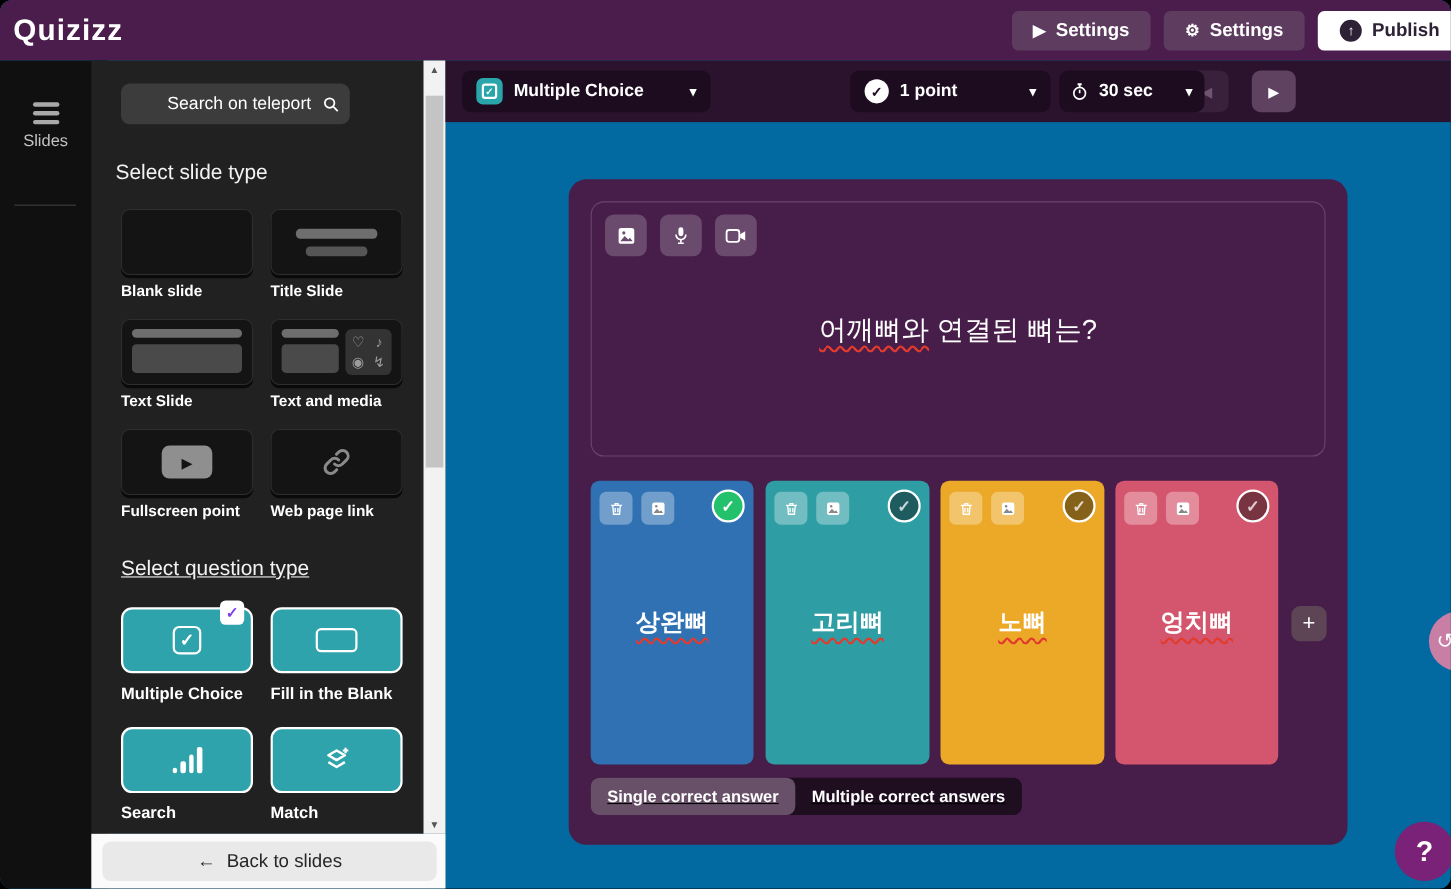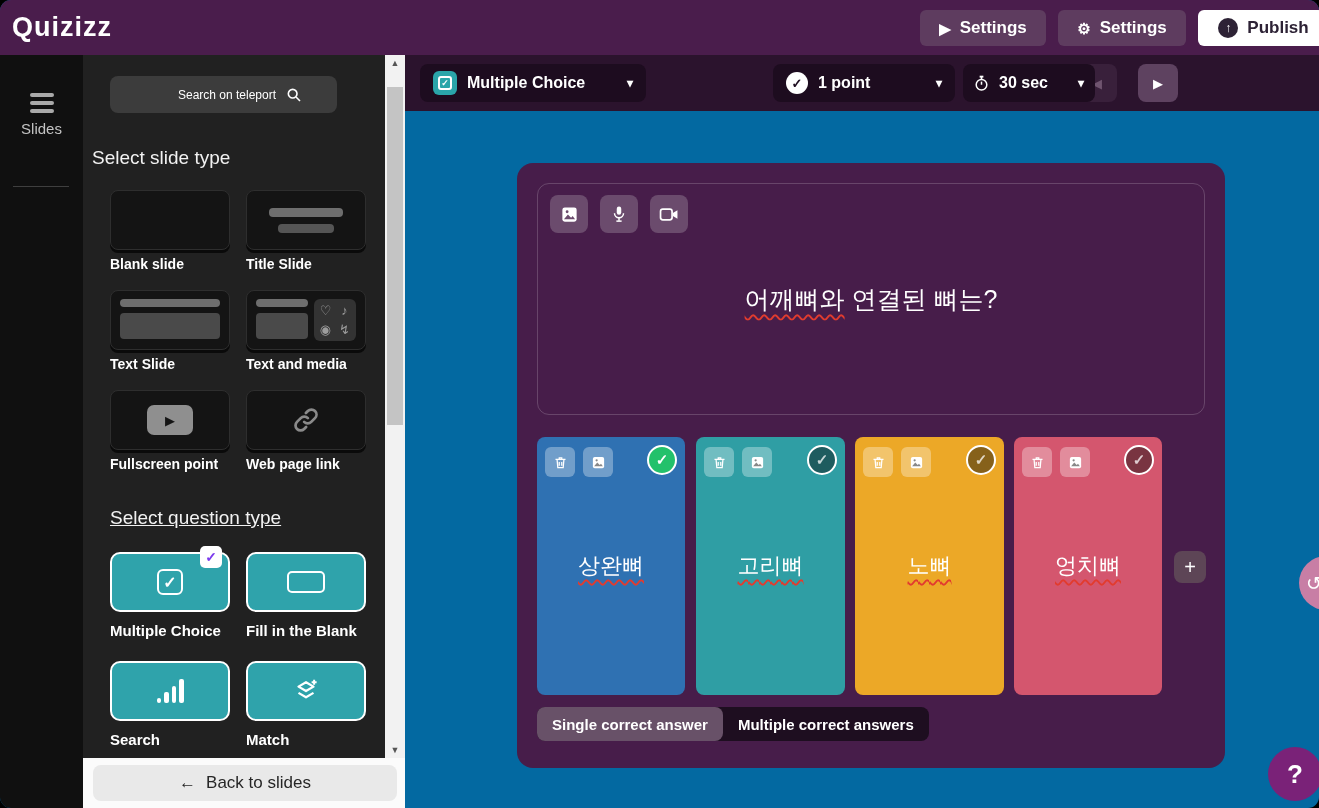"Search on teleport" .search { font-size: 12px -> 16px; width: 227px -> 208px }
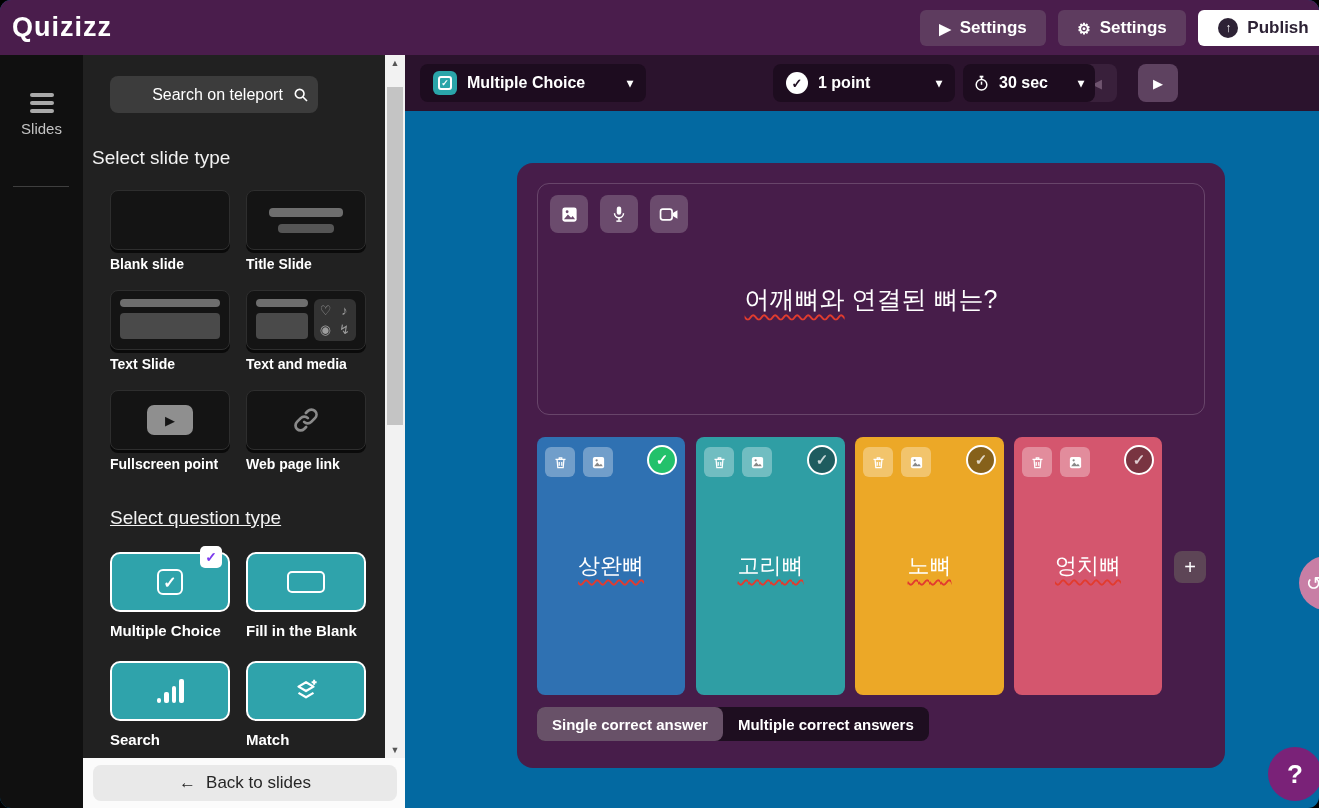"Select slide type" div.sec-title { left: 9px -> 22px }
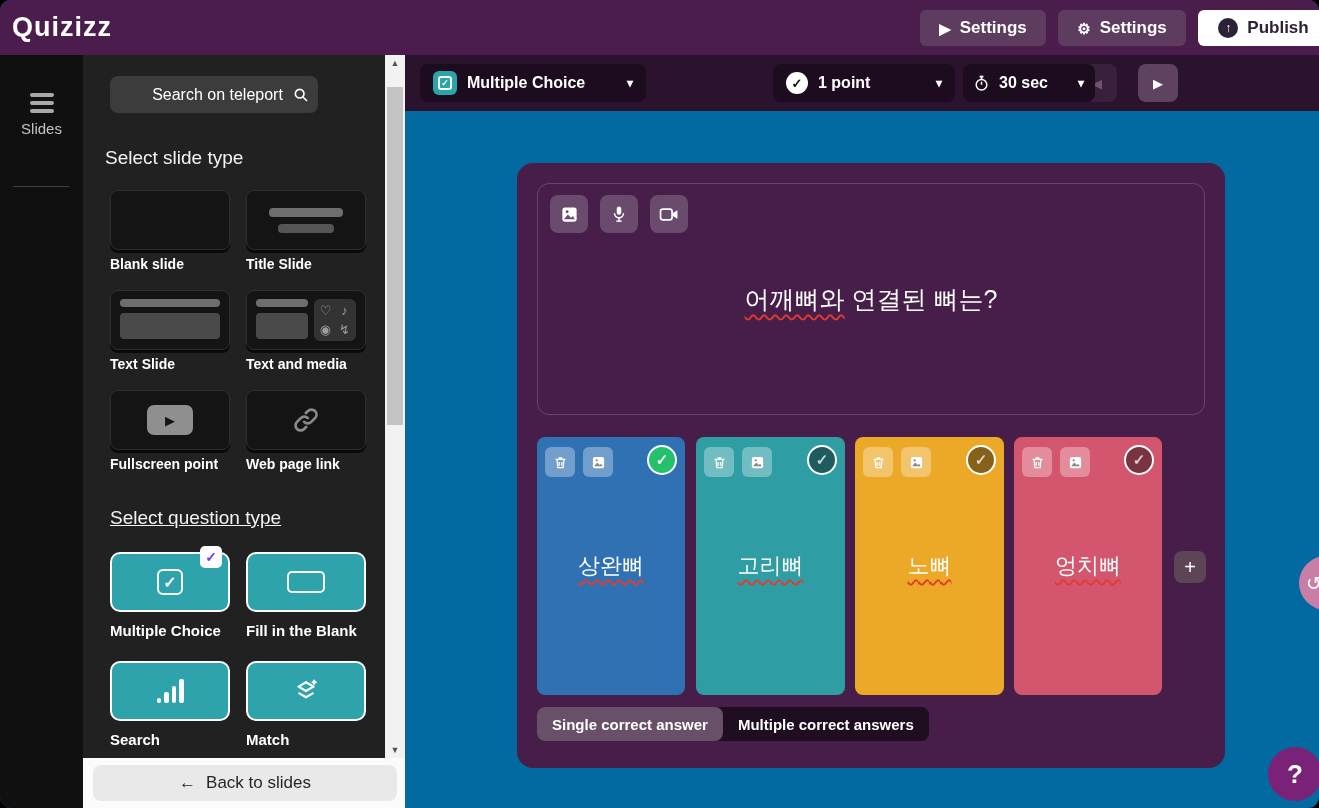"상완뼈" .atext { font-weight: 400 -> 700 }
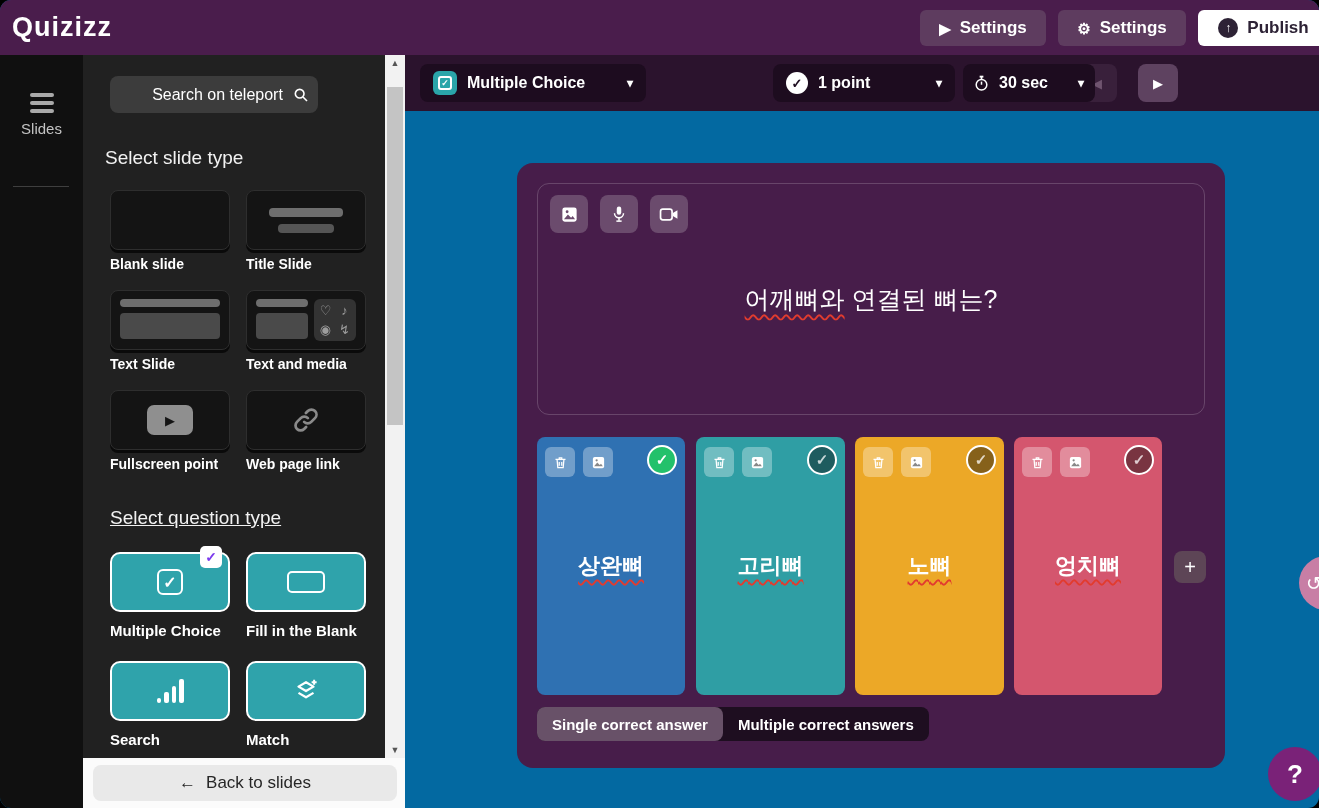"Single correct answer" .modebar { text-decoration: none -> underline }
